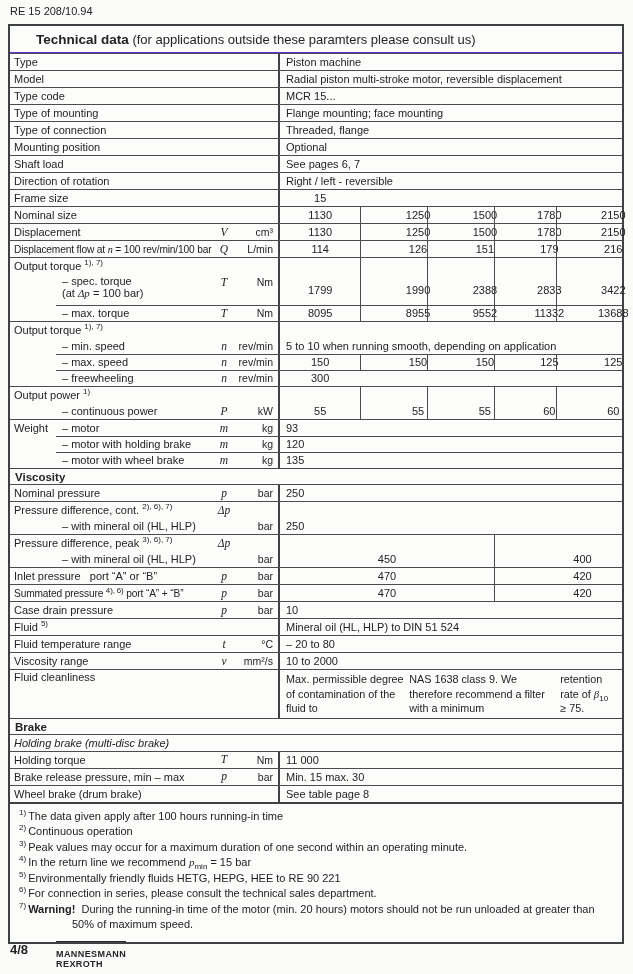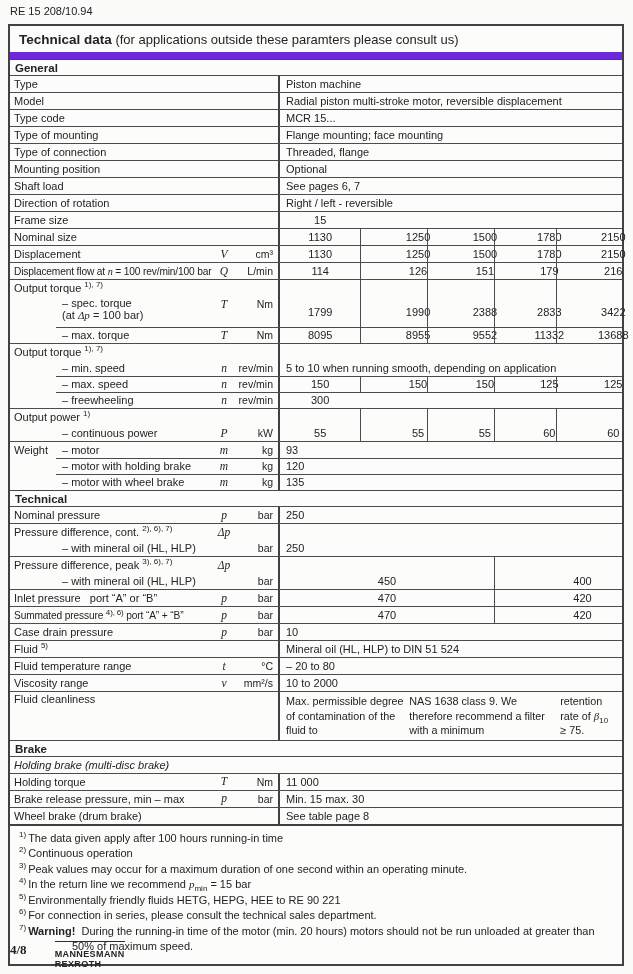"Technical data (for applications outside" .title { border-bottom: 7px solid #6d28d9 -> 1px solid #6d28d9; padding: 6px 9px 5px -> 6px 26px 5px }
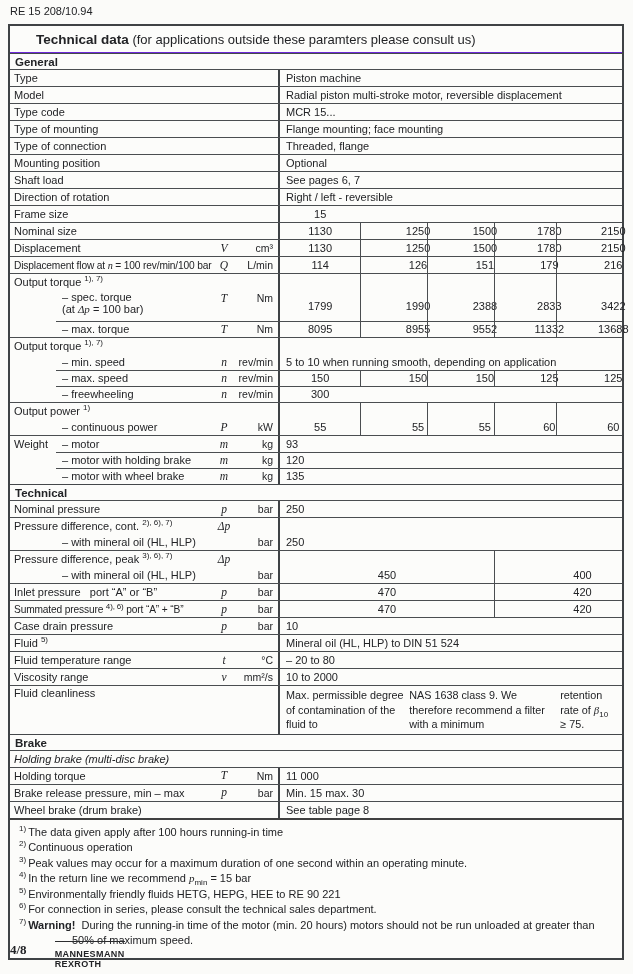"General" div.sec { html: <div>General</div> -> none }
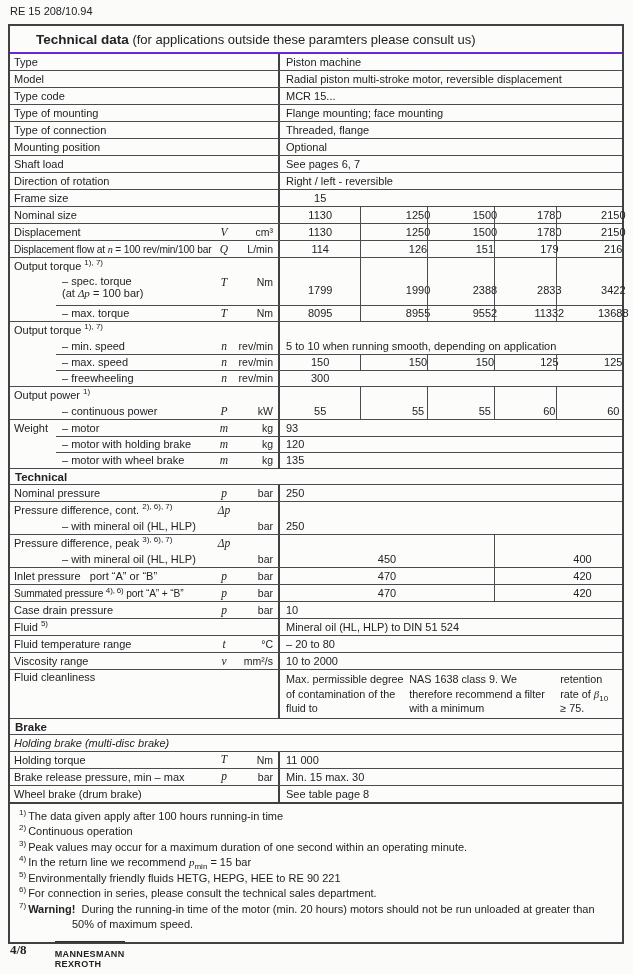"Technical" div.sec { text: Technical -> Viscosity }
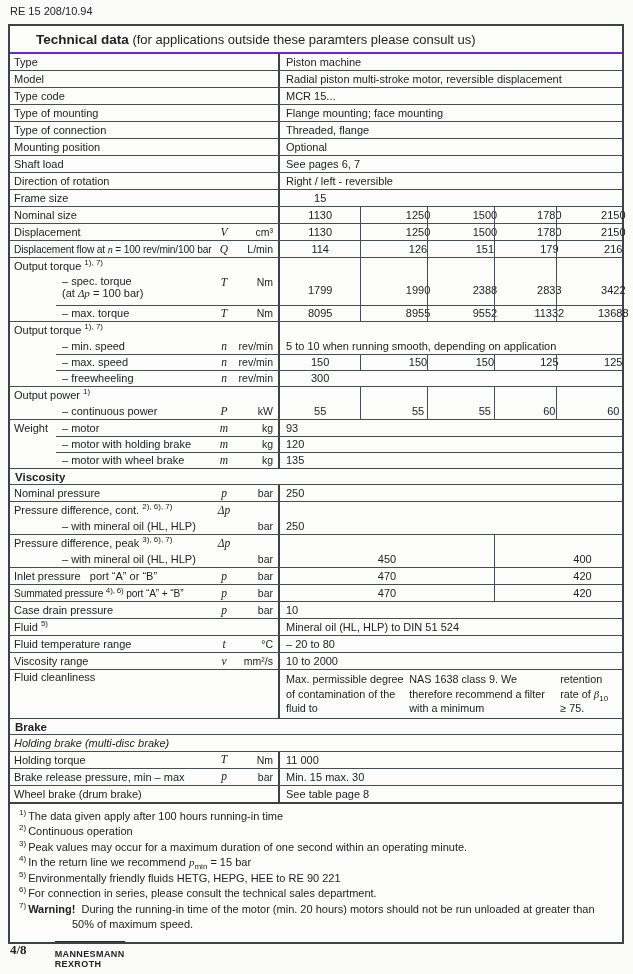"4/8" .pageno { font-family: Liberation Serif, serif -> none }
